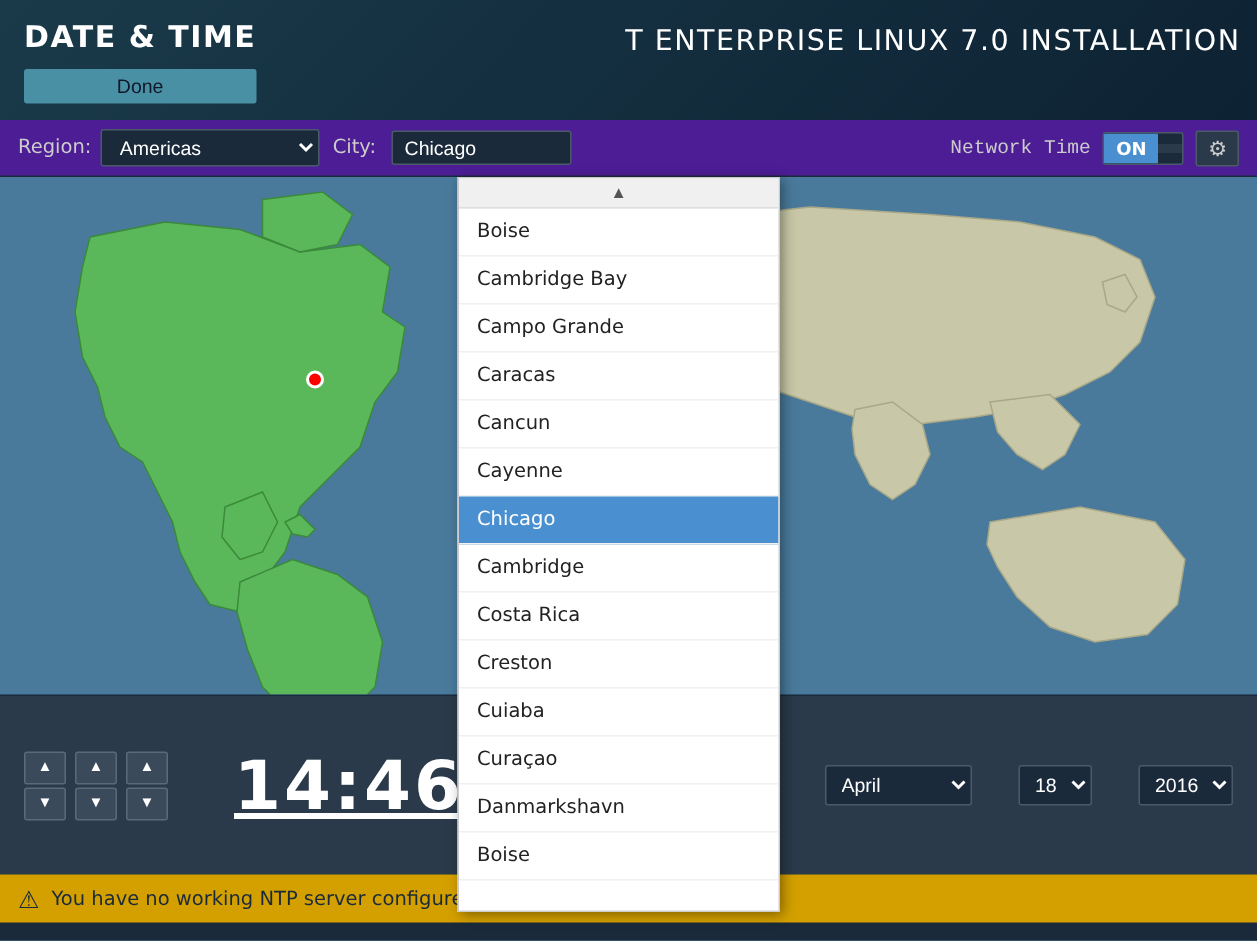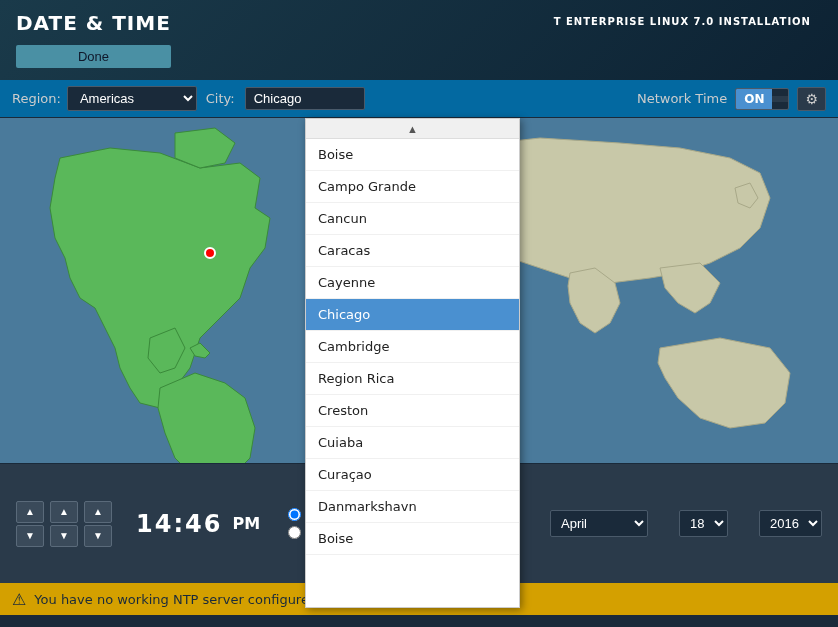"DATE & TIME" .header { align-items: flex-end -> center }
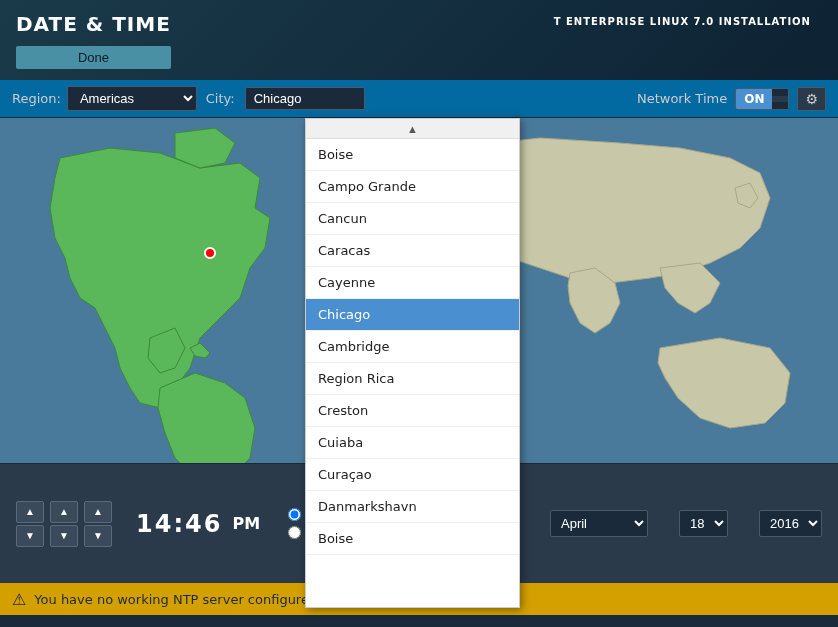"T ENTERPRISE LINUX 7.0 INSTALLATION" .header-subtitle { font-size: 10px -> 19px; font-weight: bold -> normal; right: 27px -> 11px }
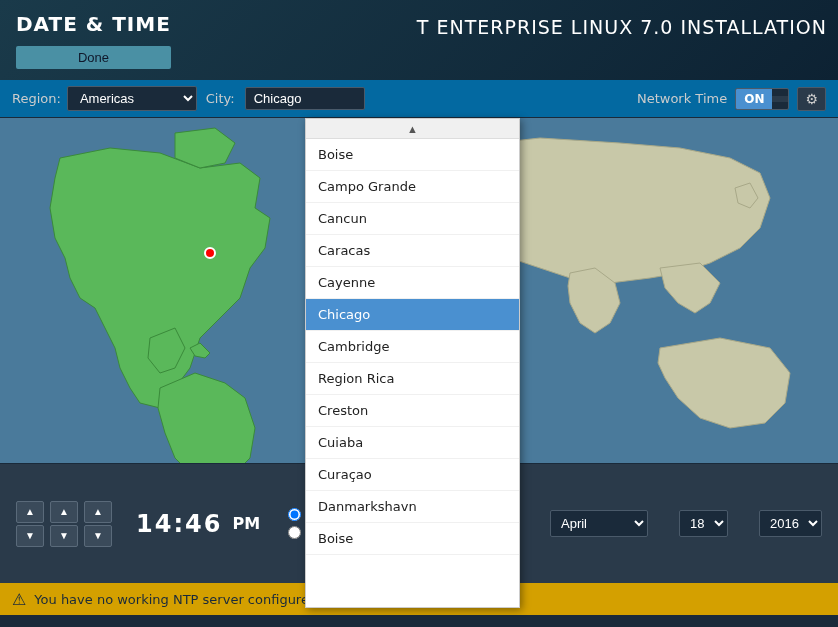"Region:" .controls-bar { background: #0369a1 -> #4c1d95 }
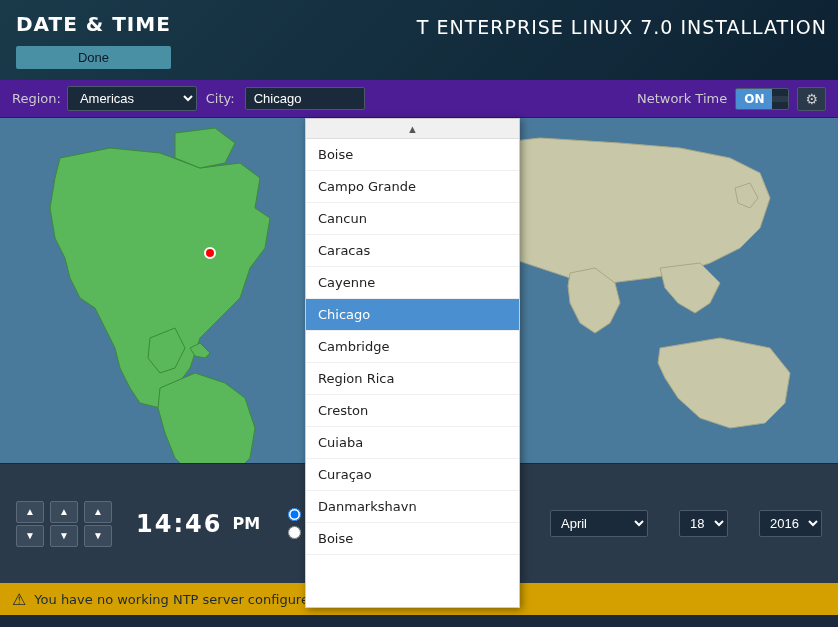"Americas" .region-select { width: 130px -> 146px }
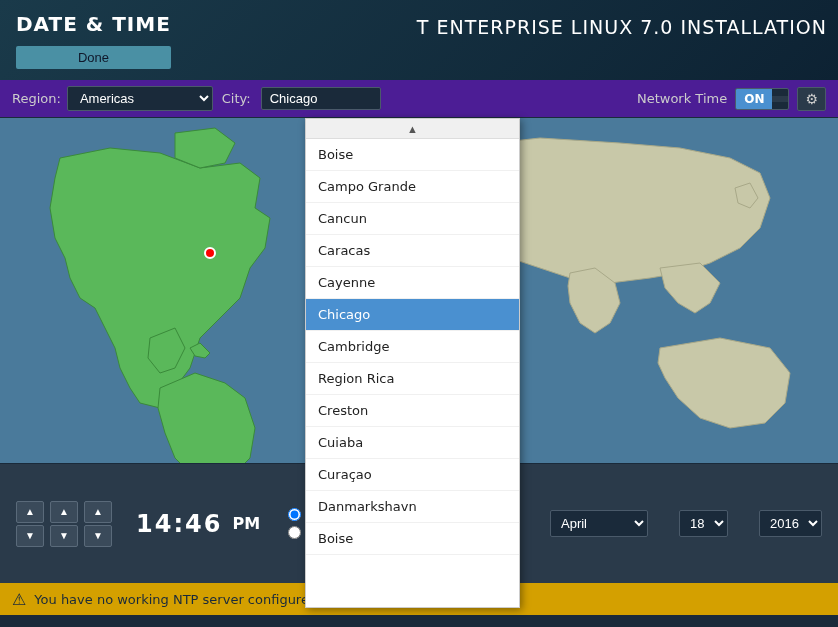"Network Time" .network-time-label { font-family: none -> Liberation Mono, monospace }
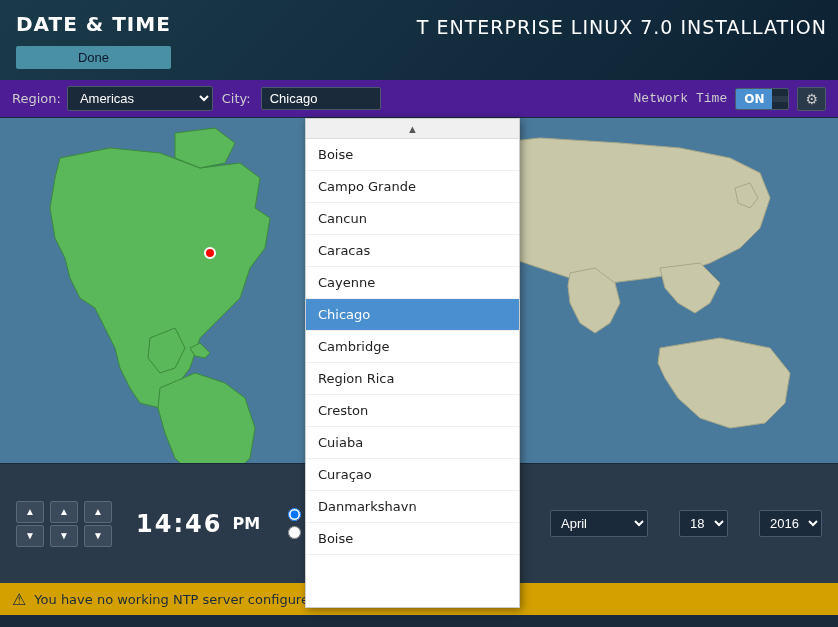"Cambridge Bay" div.dropdown-item { html: none -> <div>Cambridge Bay</div> }
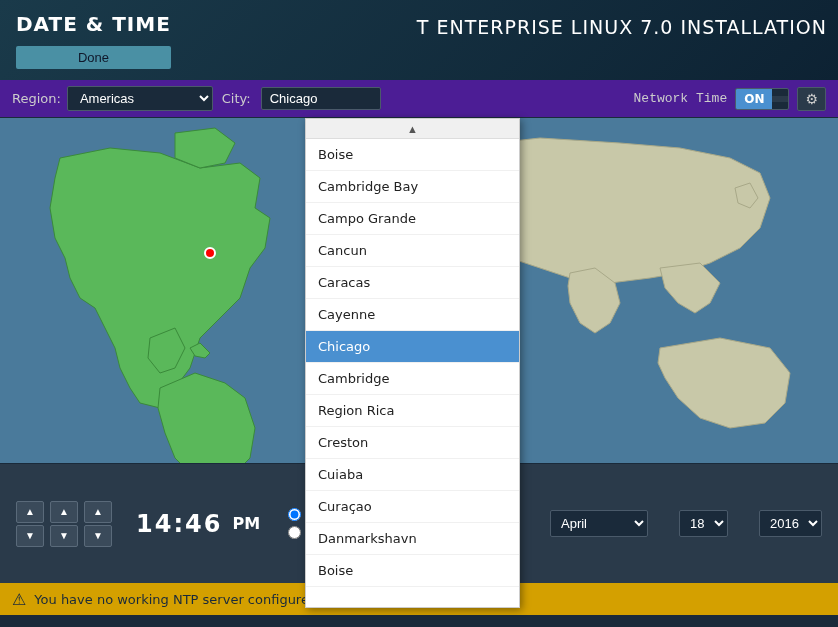"Cancun" div.dropdown-item { order: before "Caracas" -> after "Caracas" }
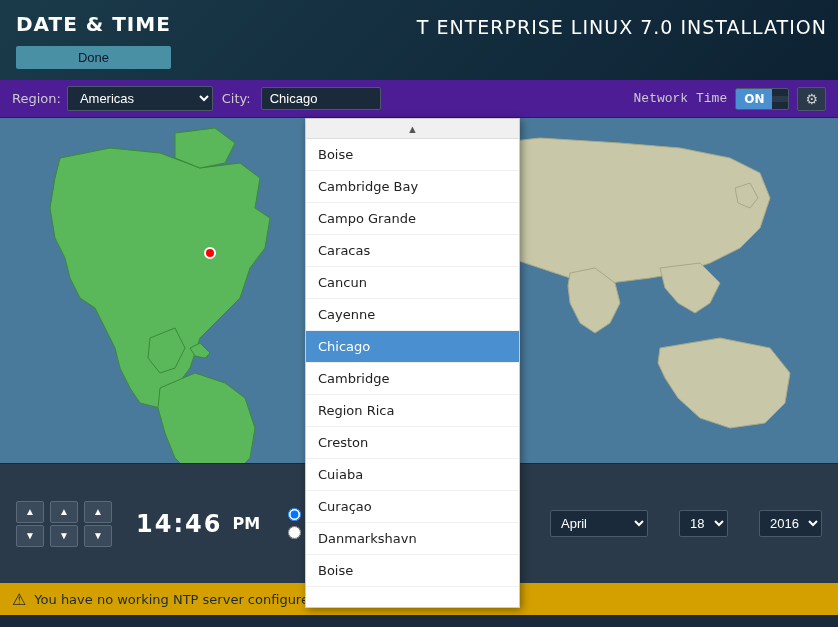"Region Rica" div.dropdown-item { text: Region -> Costa }
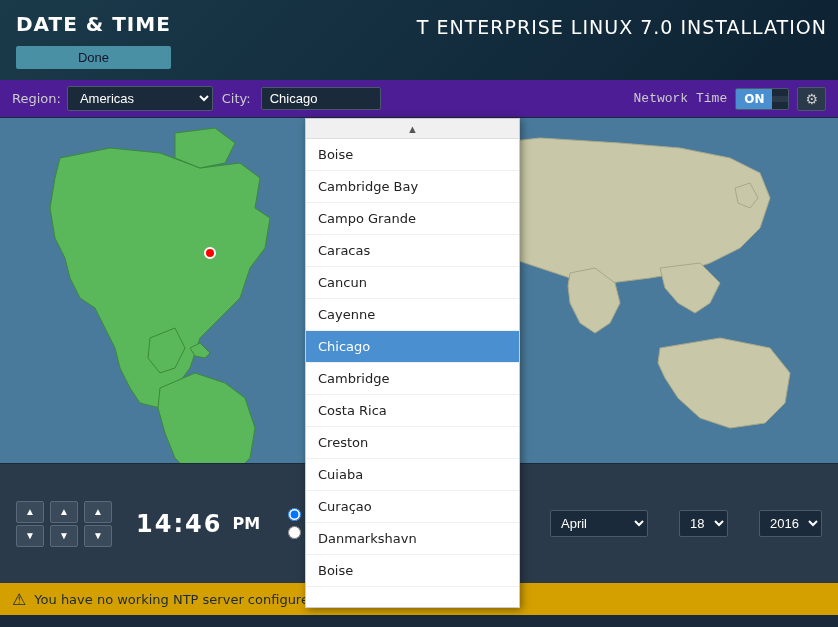"14:46" .time-display { font-size: 24px -> 45px; margin: 0 4px -> 0 24px; text-decoration: none -> underline }
